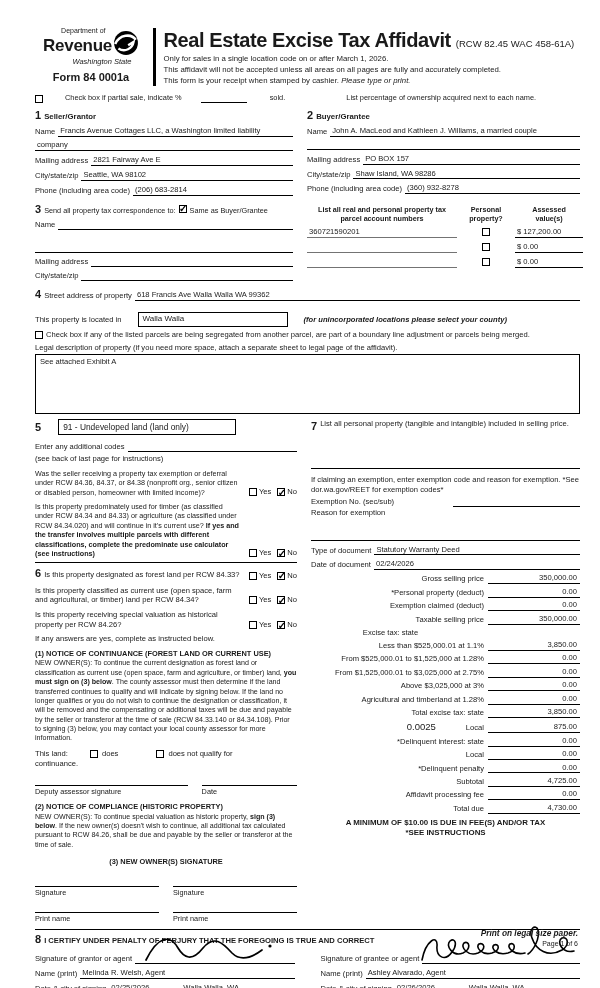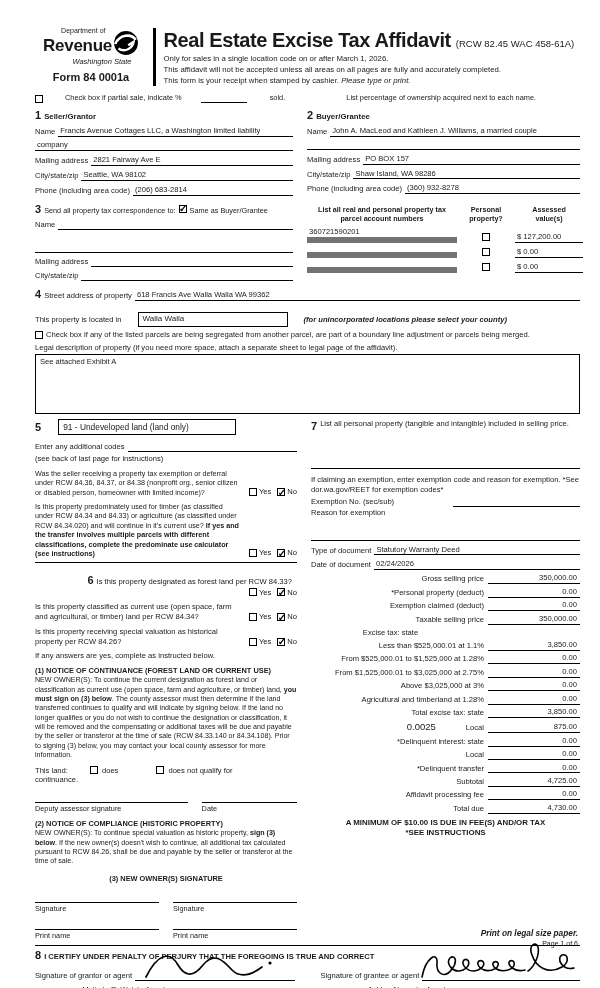"360721590201" .prow .pc1 { border-bottom: 6px solid #737373 -> 1px solid #737373 }
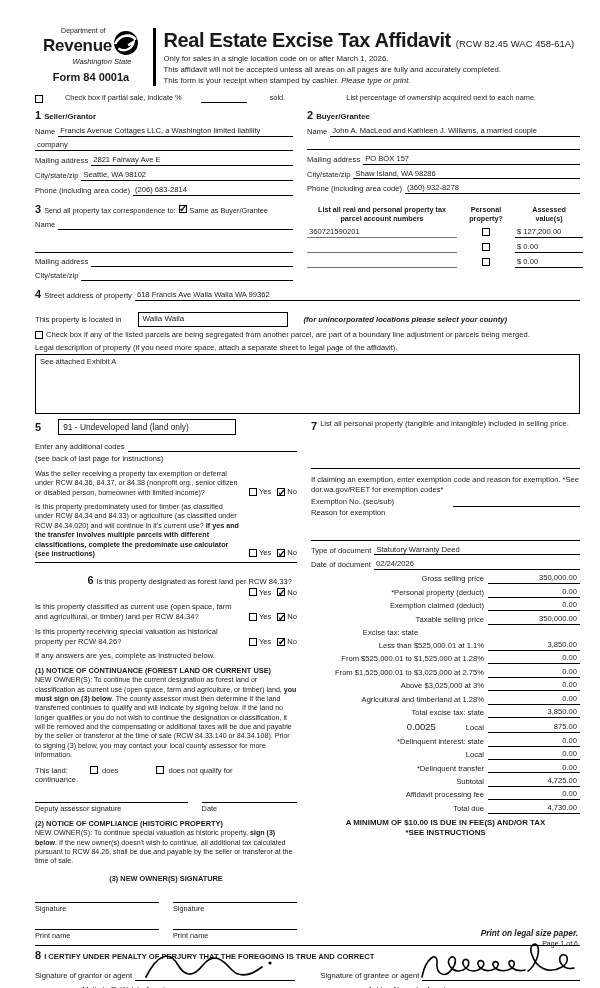"6 Is this property designated" div.q { flex-direction: column -> none; margin-top: 10px -> 3px }
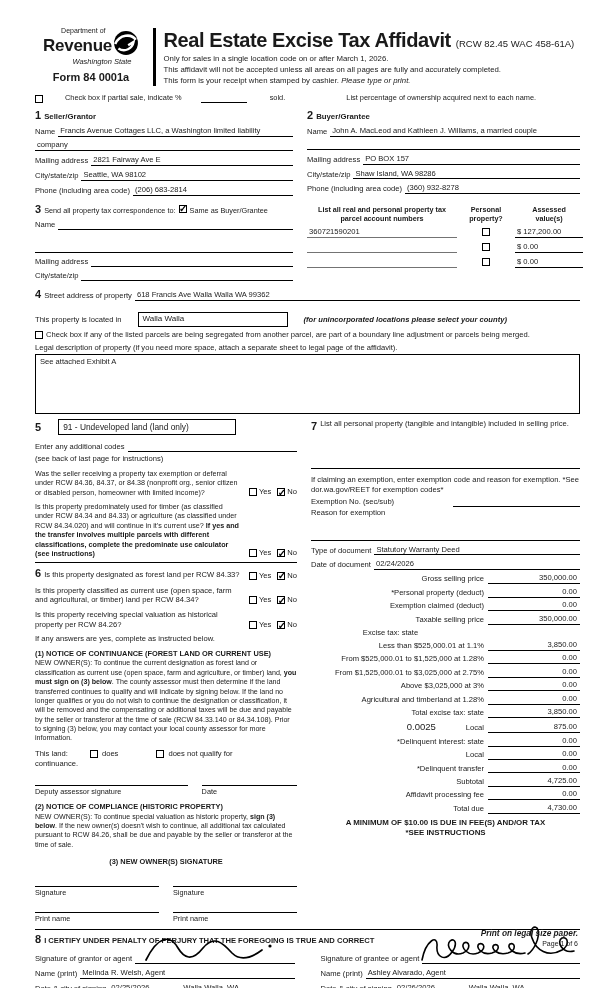"*Delinquent transfer" span.tax-label { text: transfer -> penalty }
